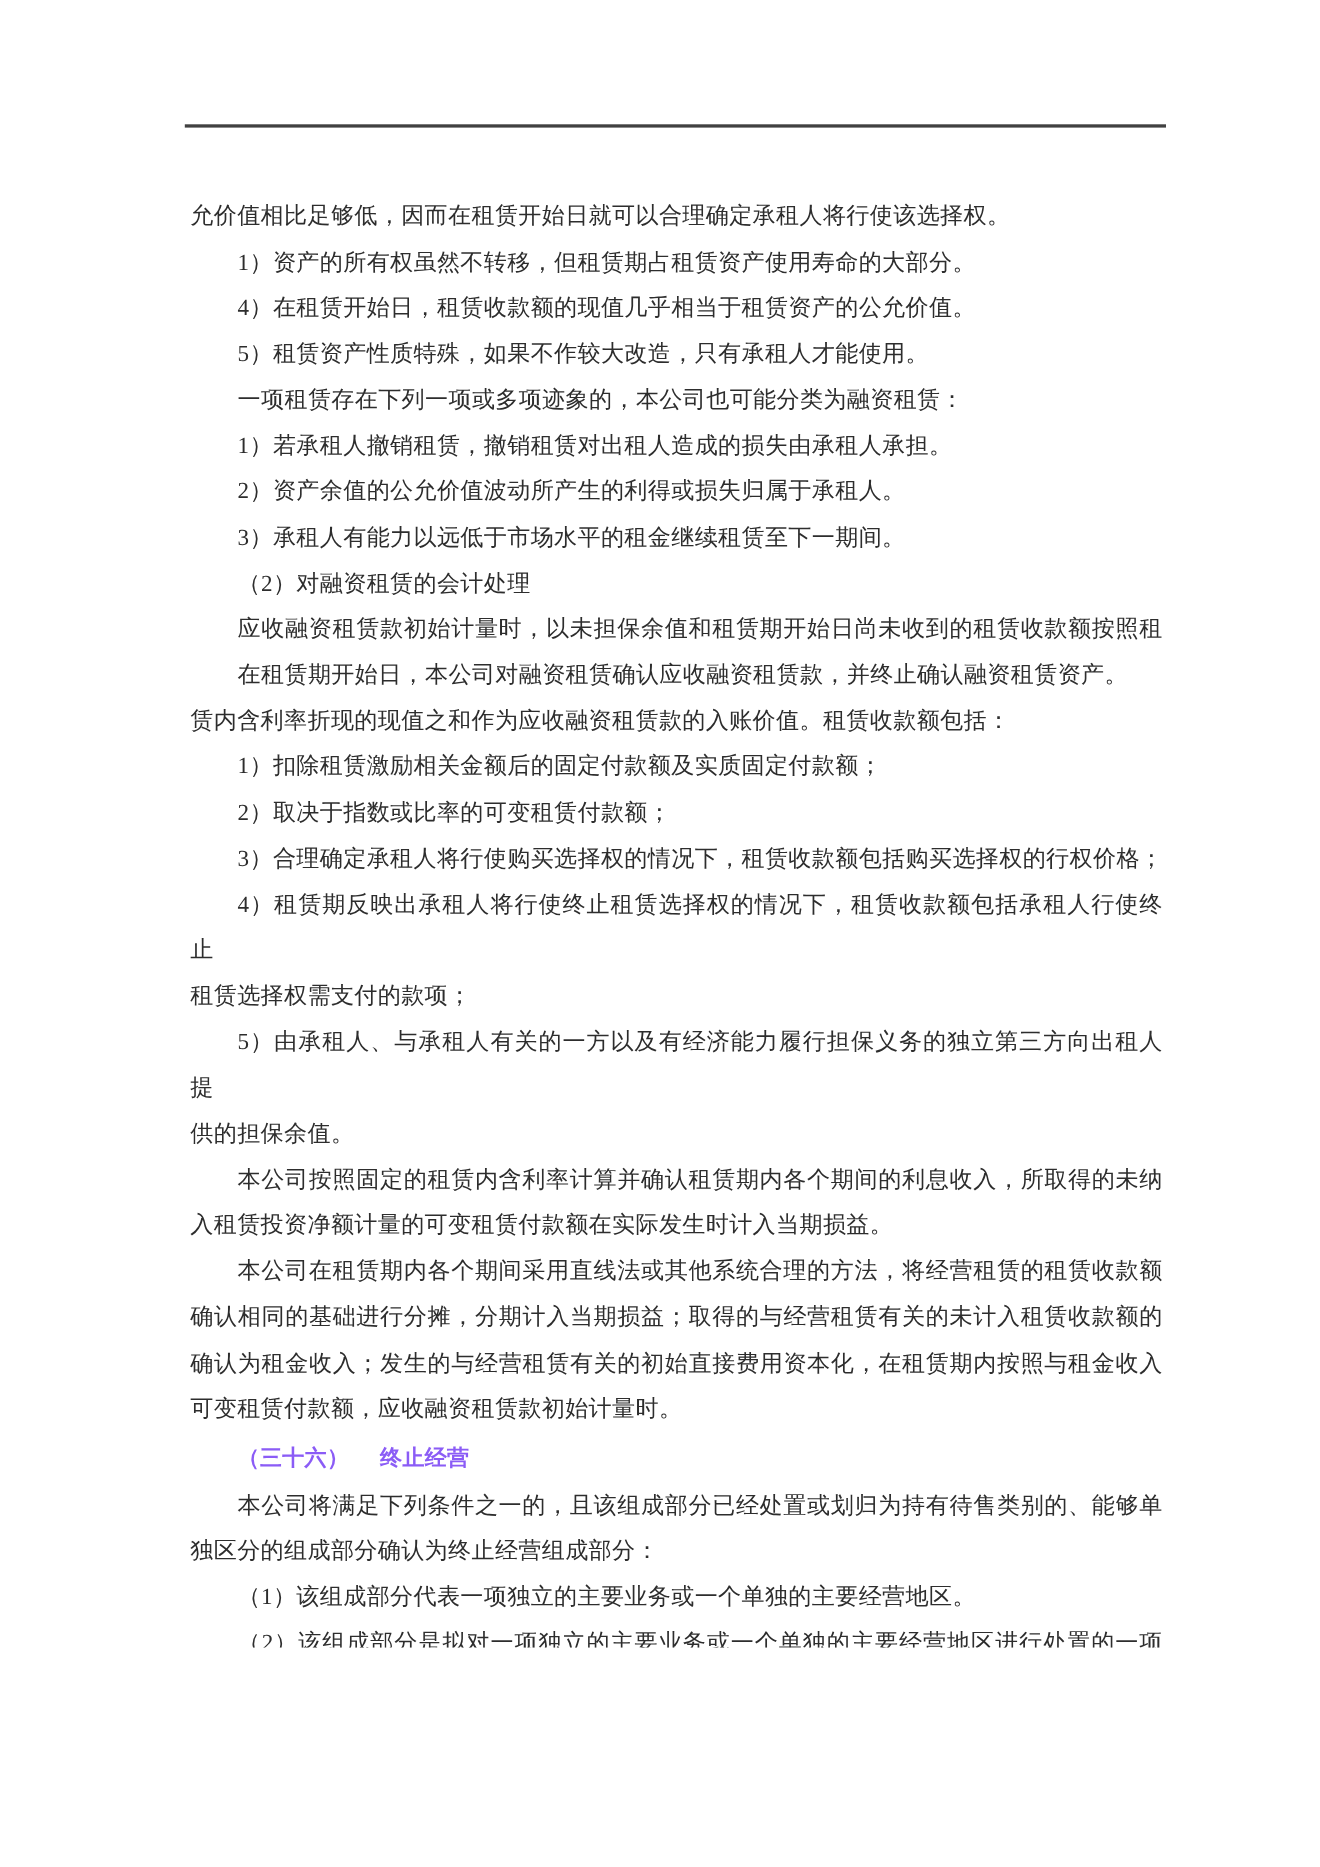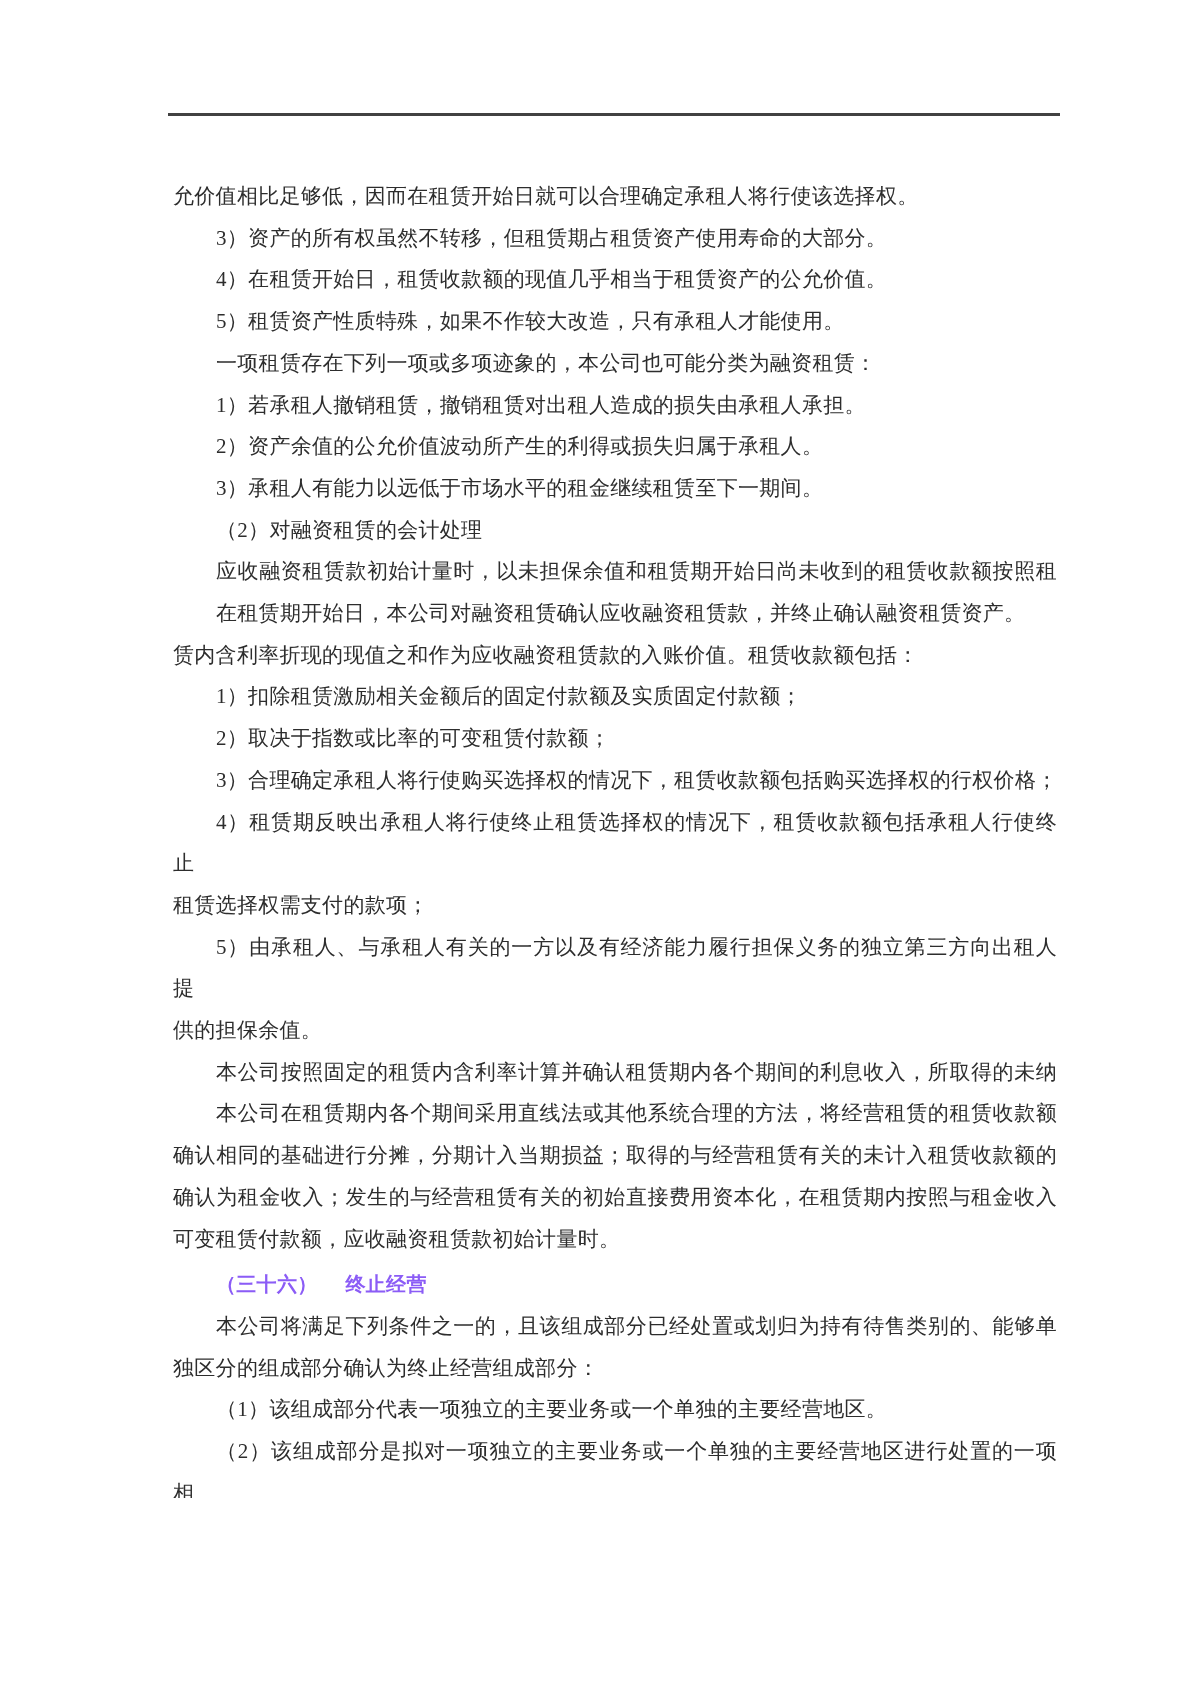"3）资产的所有权虽然不转移，但租赁期占租赁资产使用寿命的大部分。" p.ln { text: 3 -> 1 }
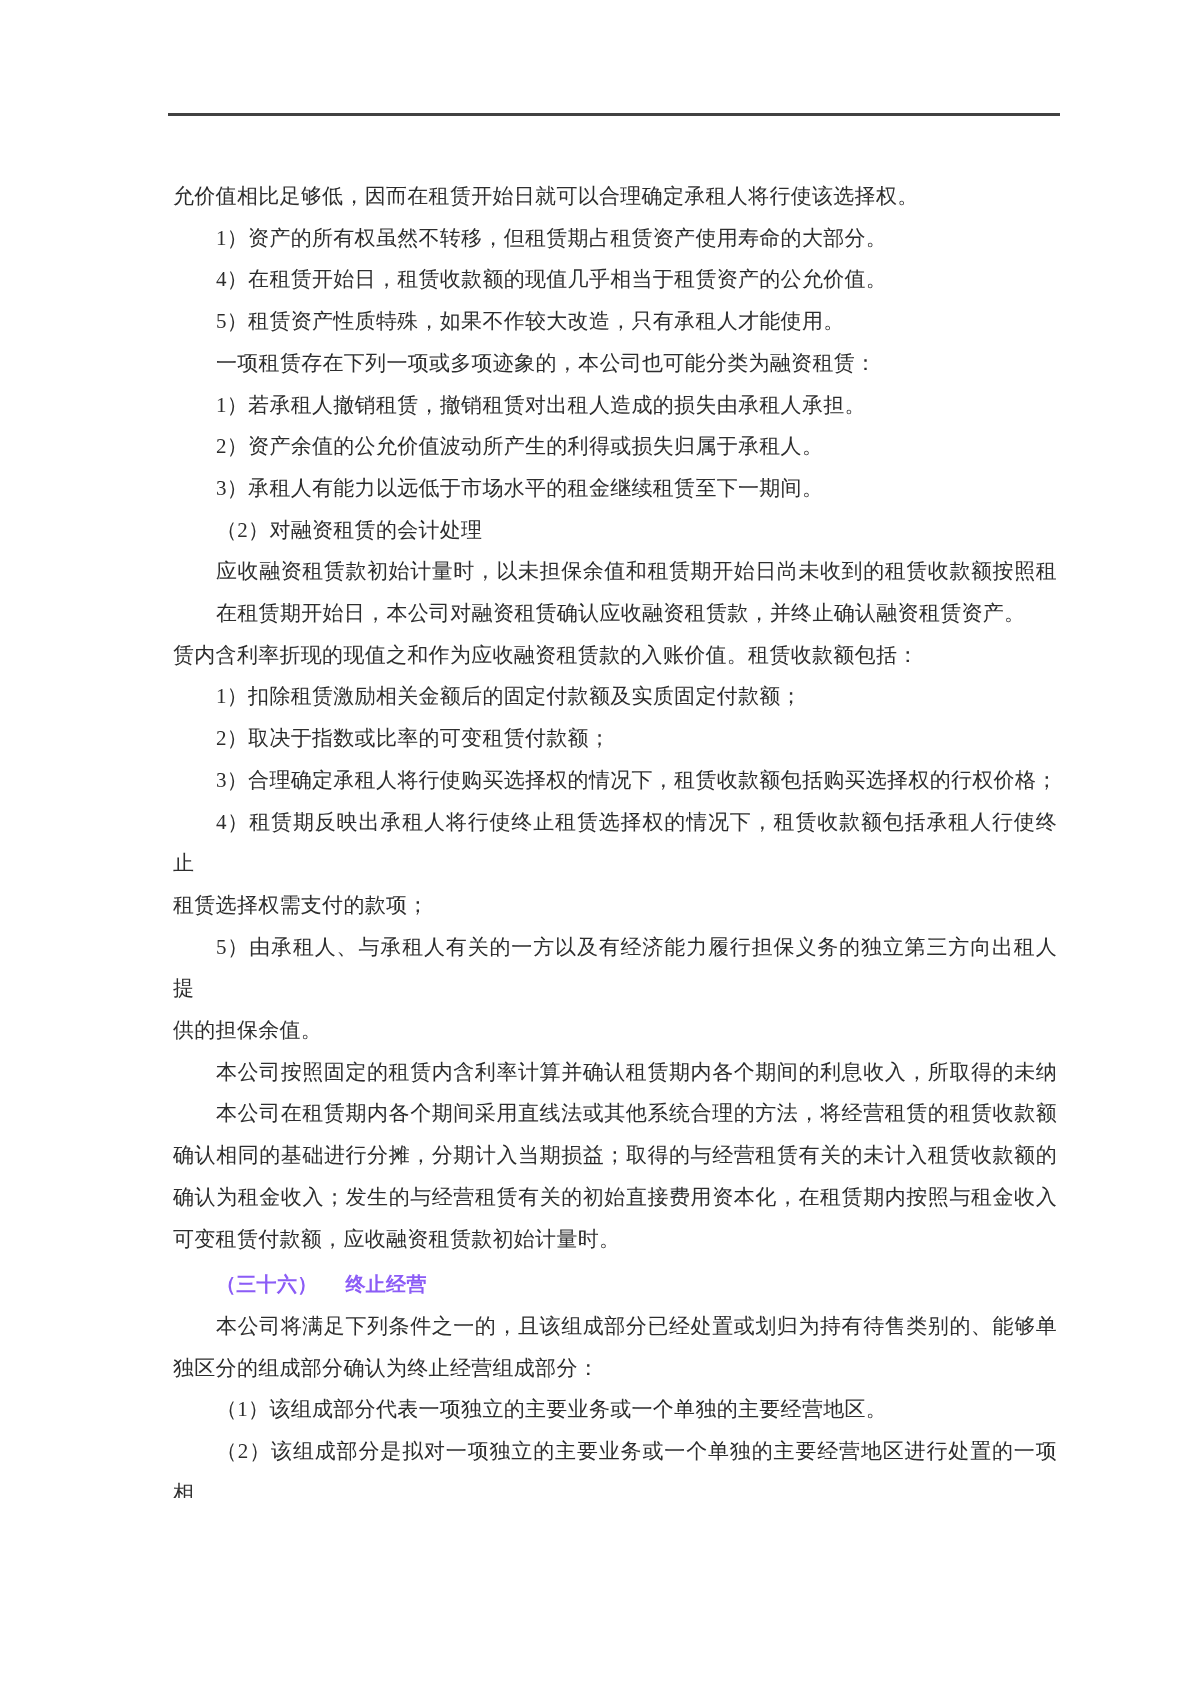"入租赁投资净额计量的可变租赁付款额在实际发生时计入当期损益。" p.ln { html: none -> <p>入租赁投资净额计量的可变租赁付款额在实际发生时计入当期损益。</p> }
